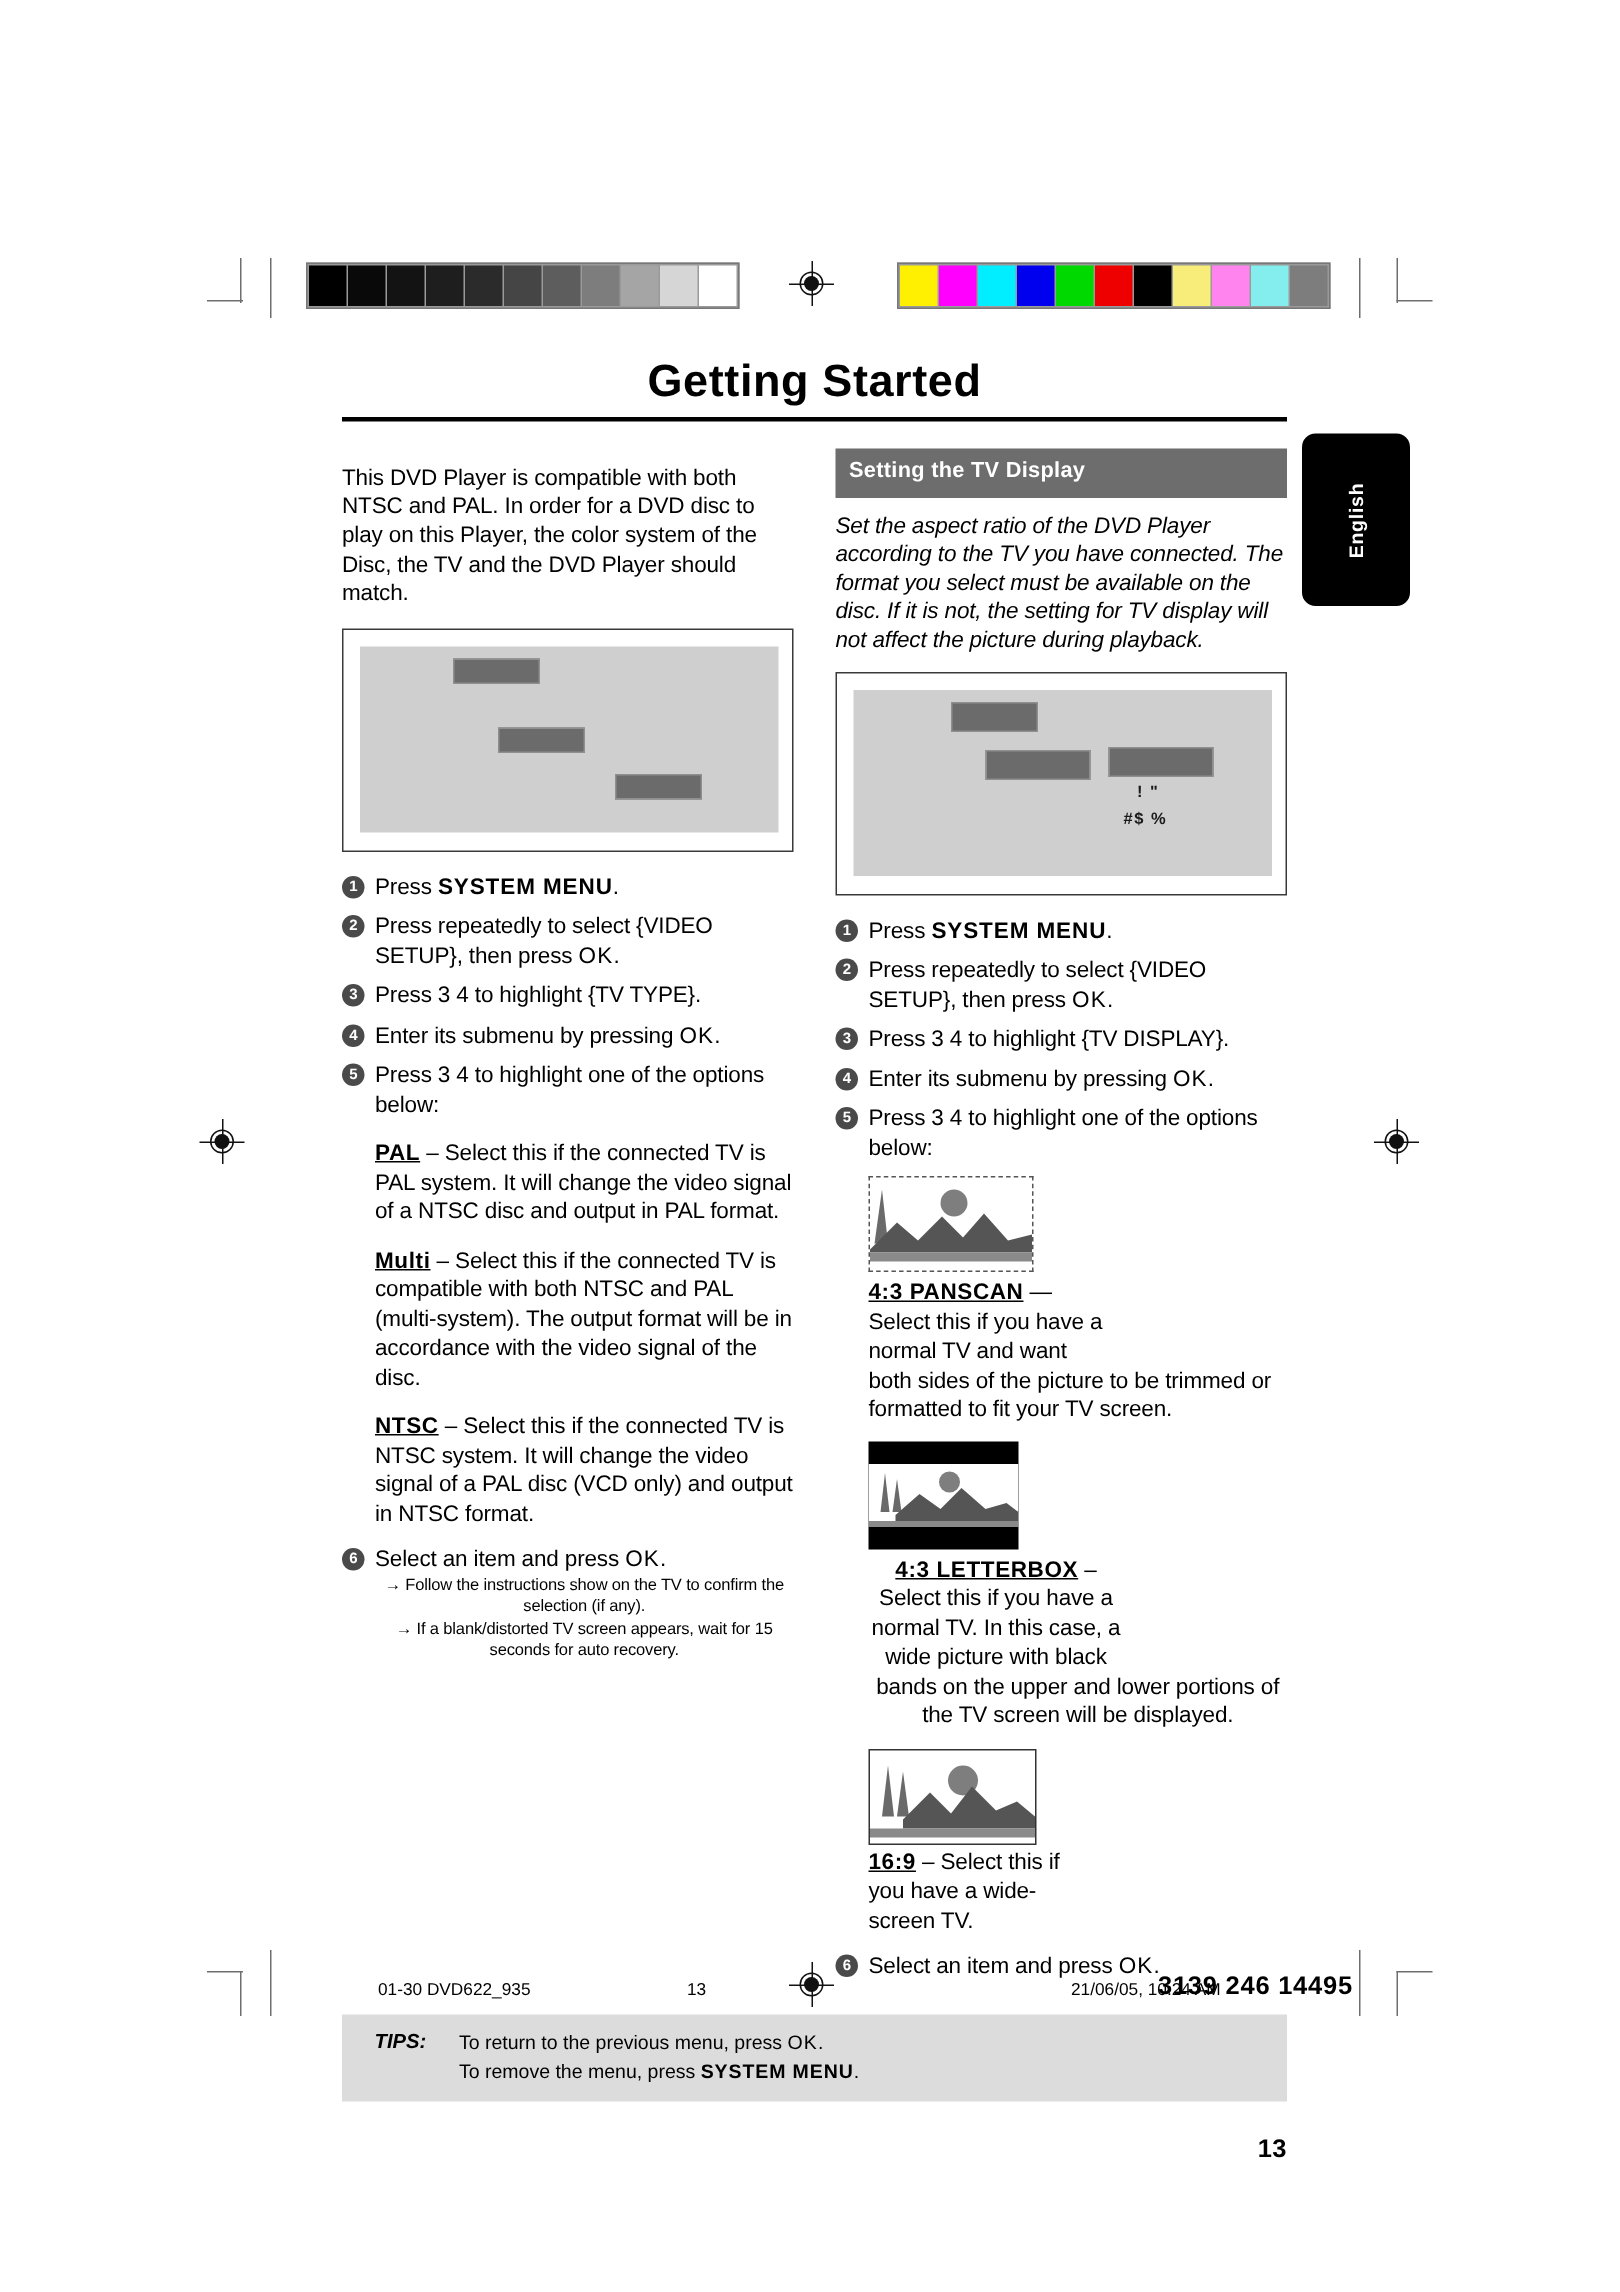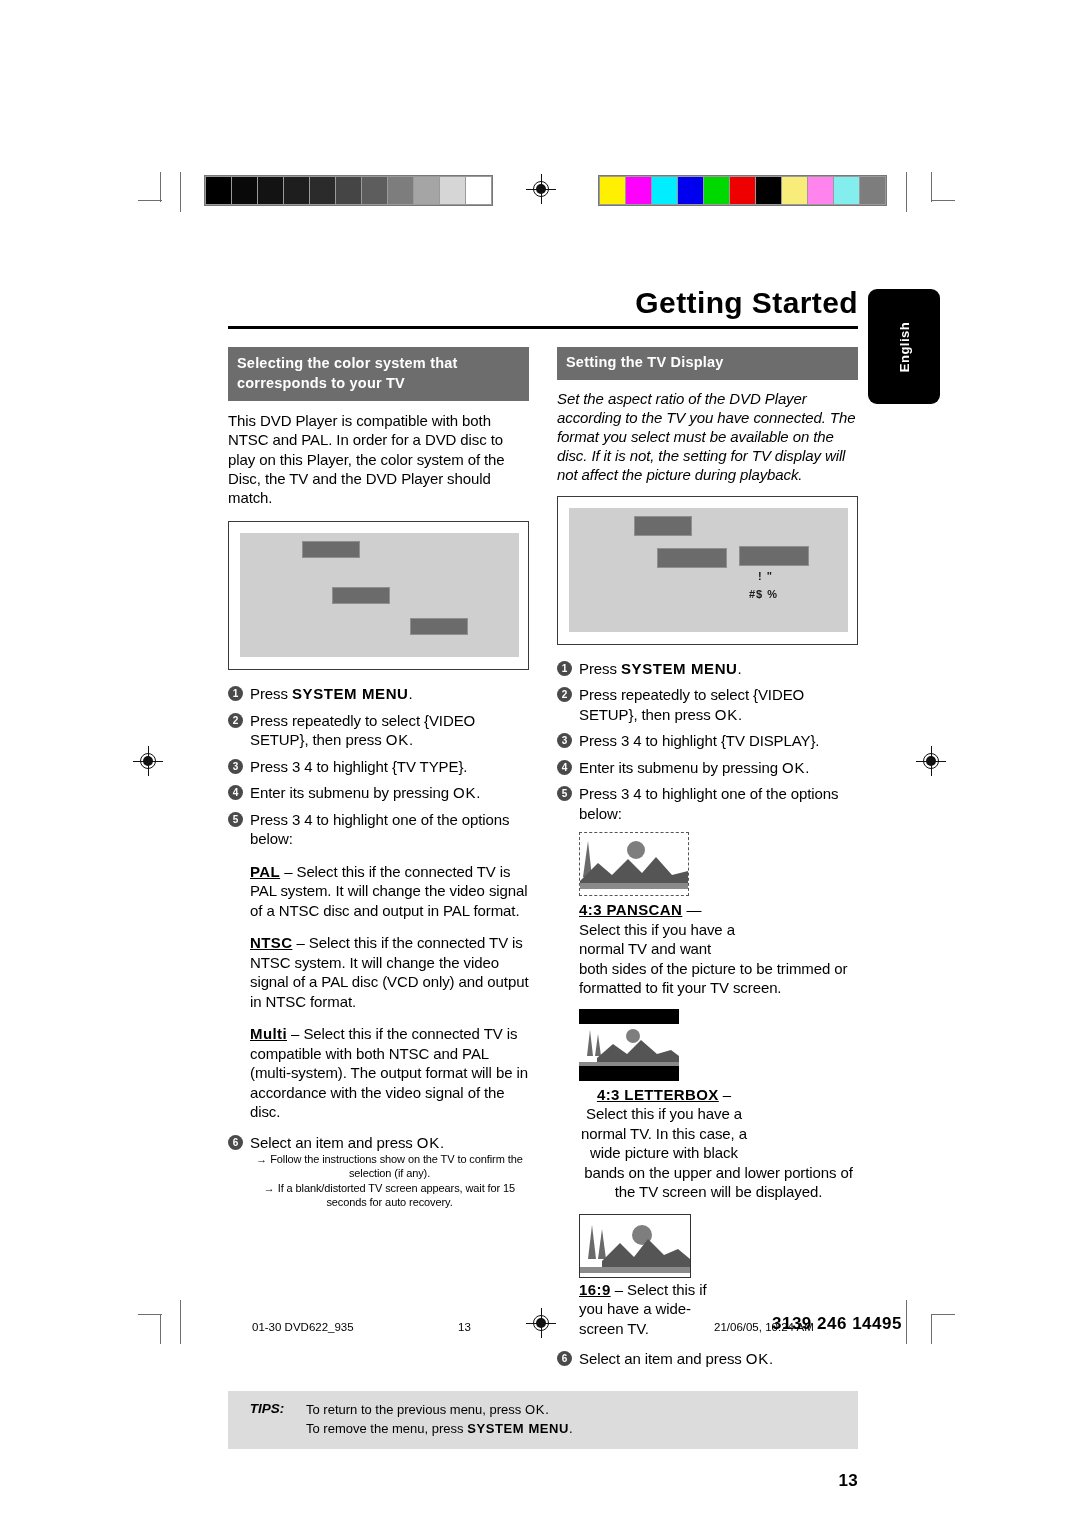"Getting Started" .chapter-title { margin-top: 48px -> none; text-align: right -> center }
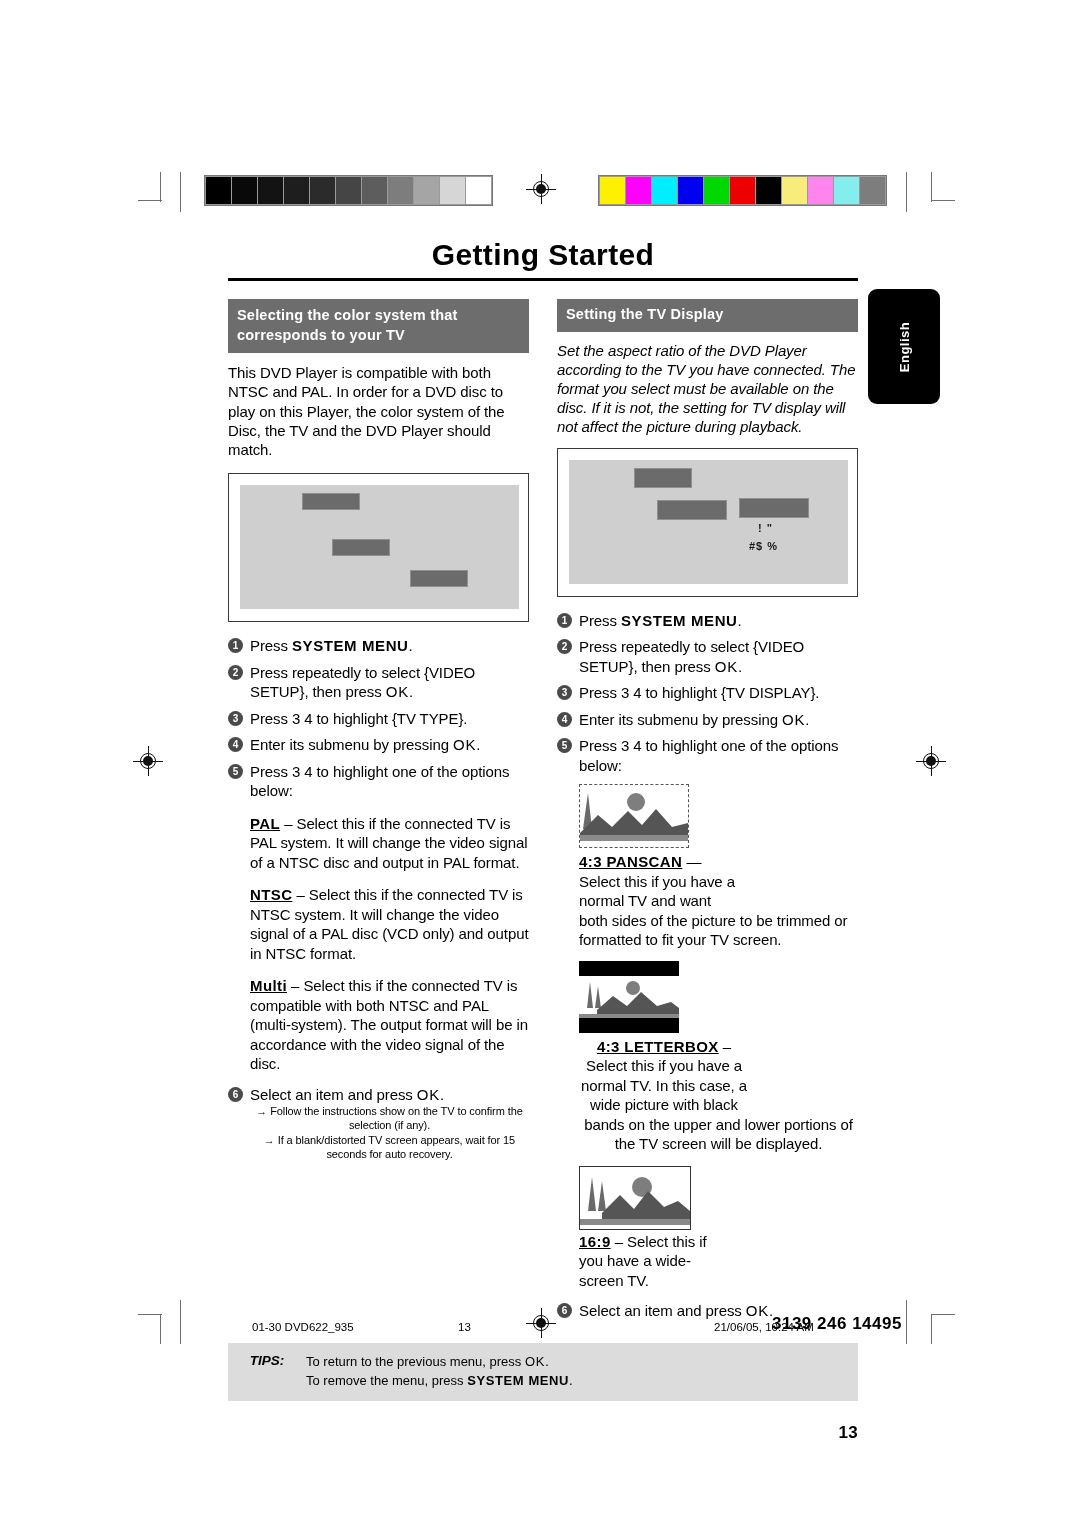"Selecting the color system that" div.sec-head { html: <div>Selecting the color system that corresponds to your TV</div> -> none }
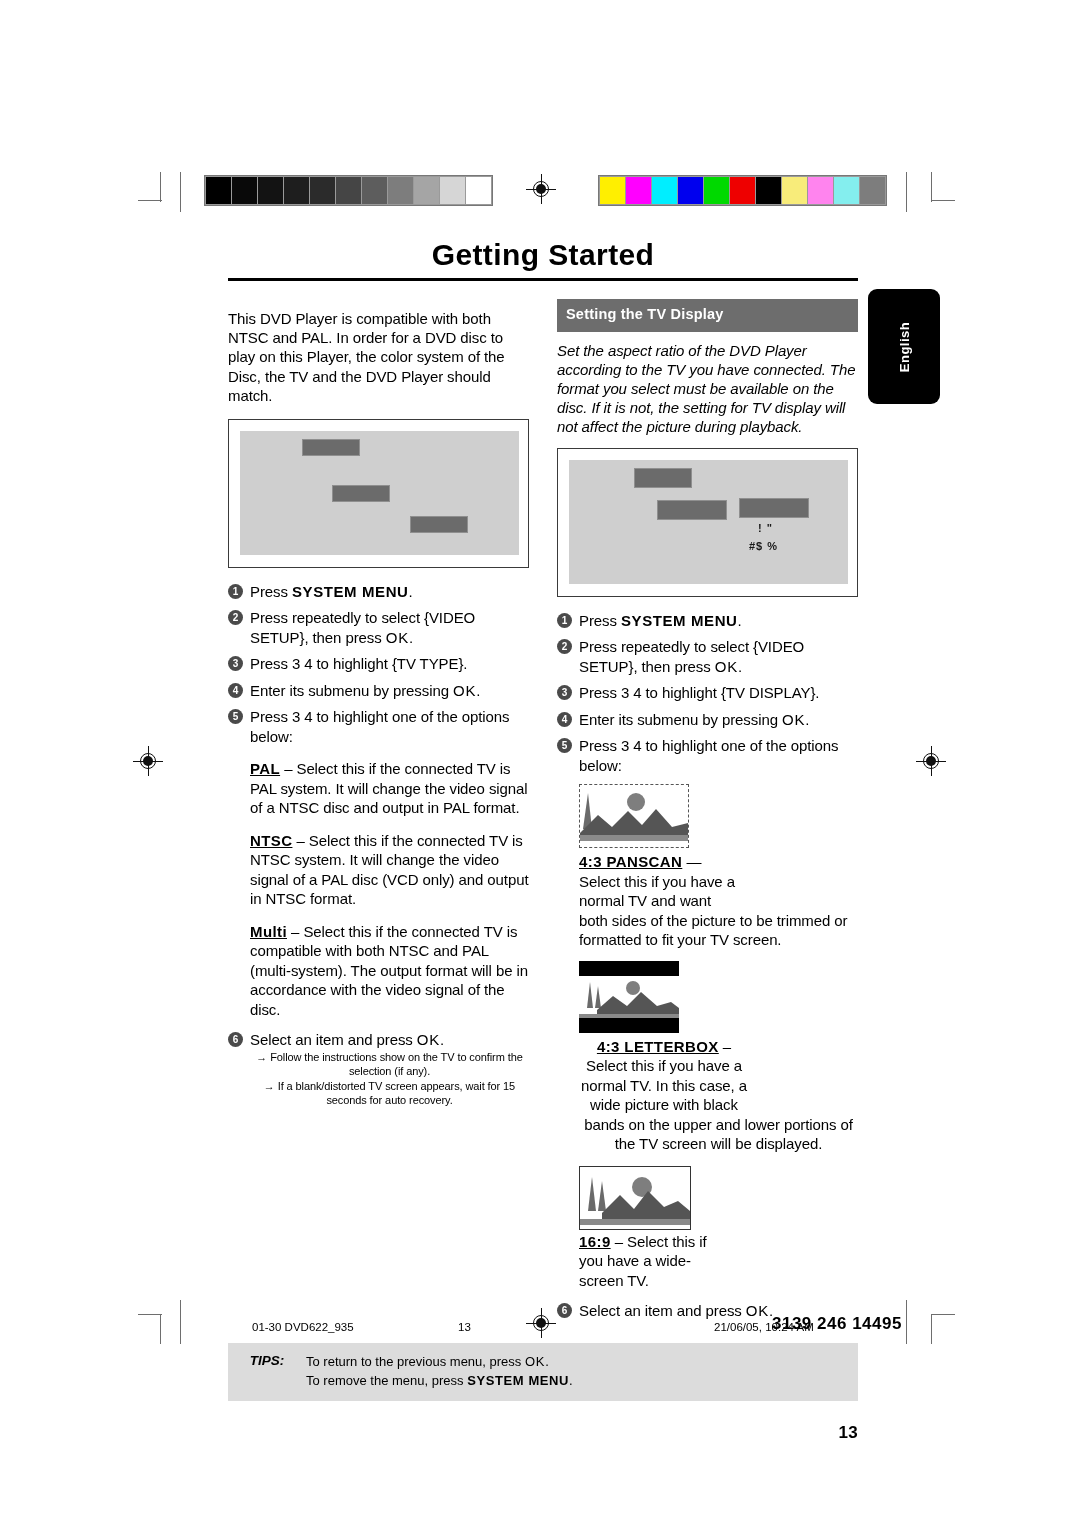"NTSC – Select this if" div.opt { order: before "Multi – Select this if" -> after "Multi – Select this if" }
